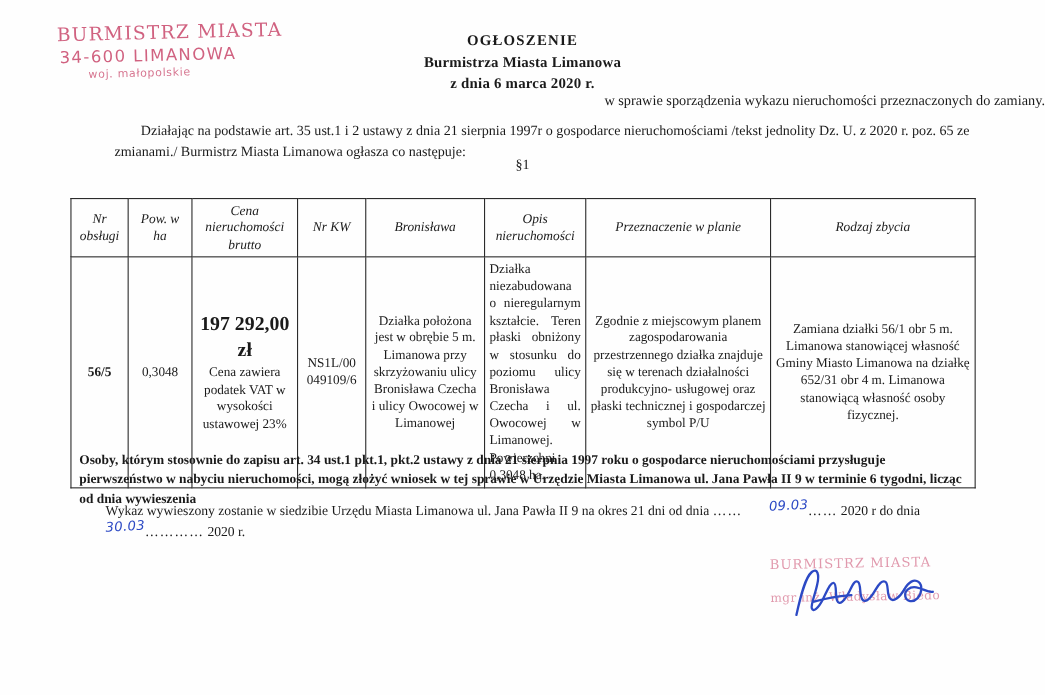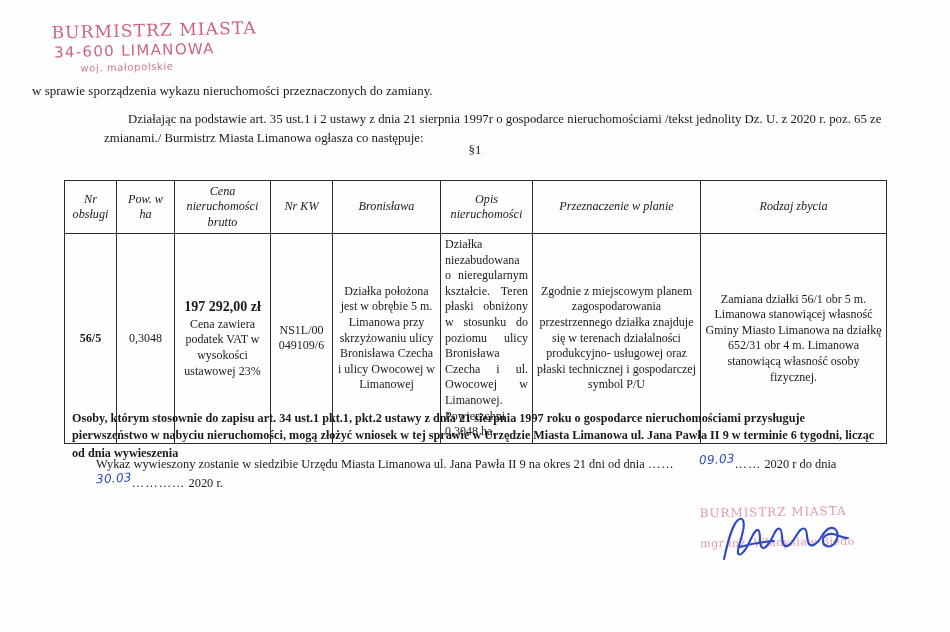"OGŁOSZENIE" div.heading { html: none -> <div> <div>OGŁOSZENIE</div> <div>Burmistrza Miasta Limanowa</div> <div>z dnia 6 marca 2020 r.</div> </div> }
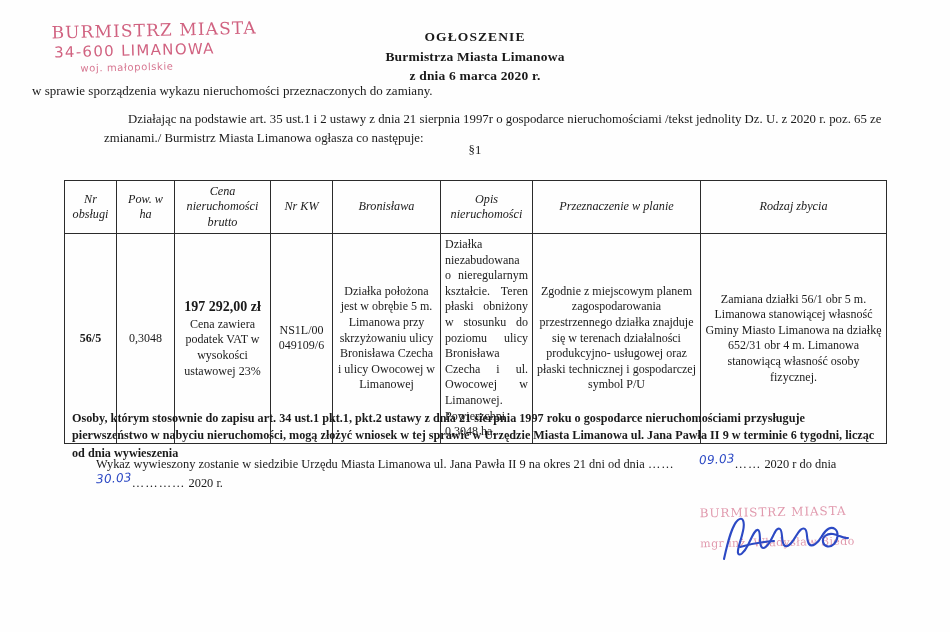"w sprawie sporządzenia wykazu" .subject { text-align: left -> right }
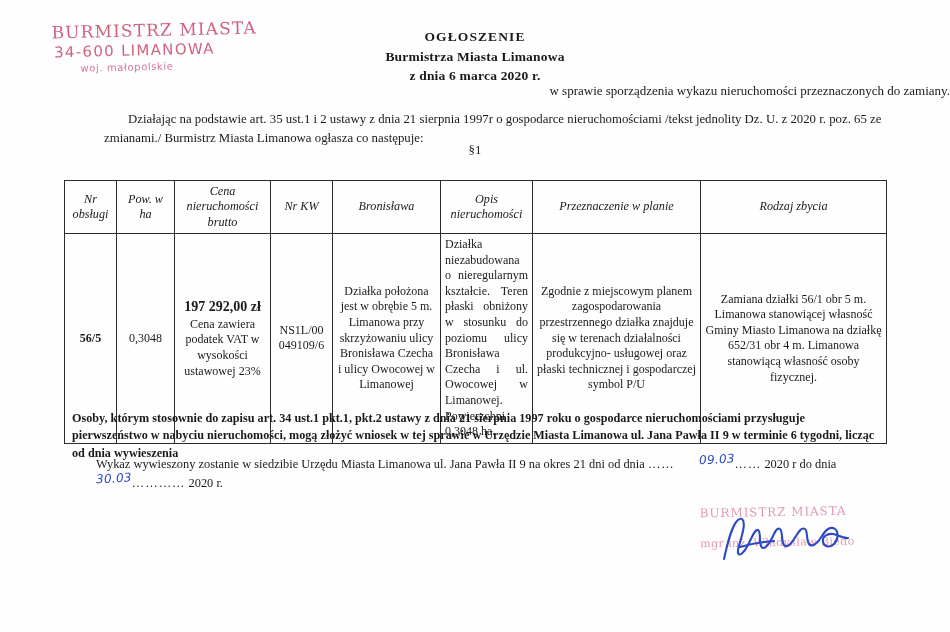"197 292,00 zł" .price-bold { font-size: 14px -> 18px }
